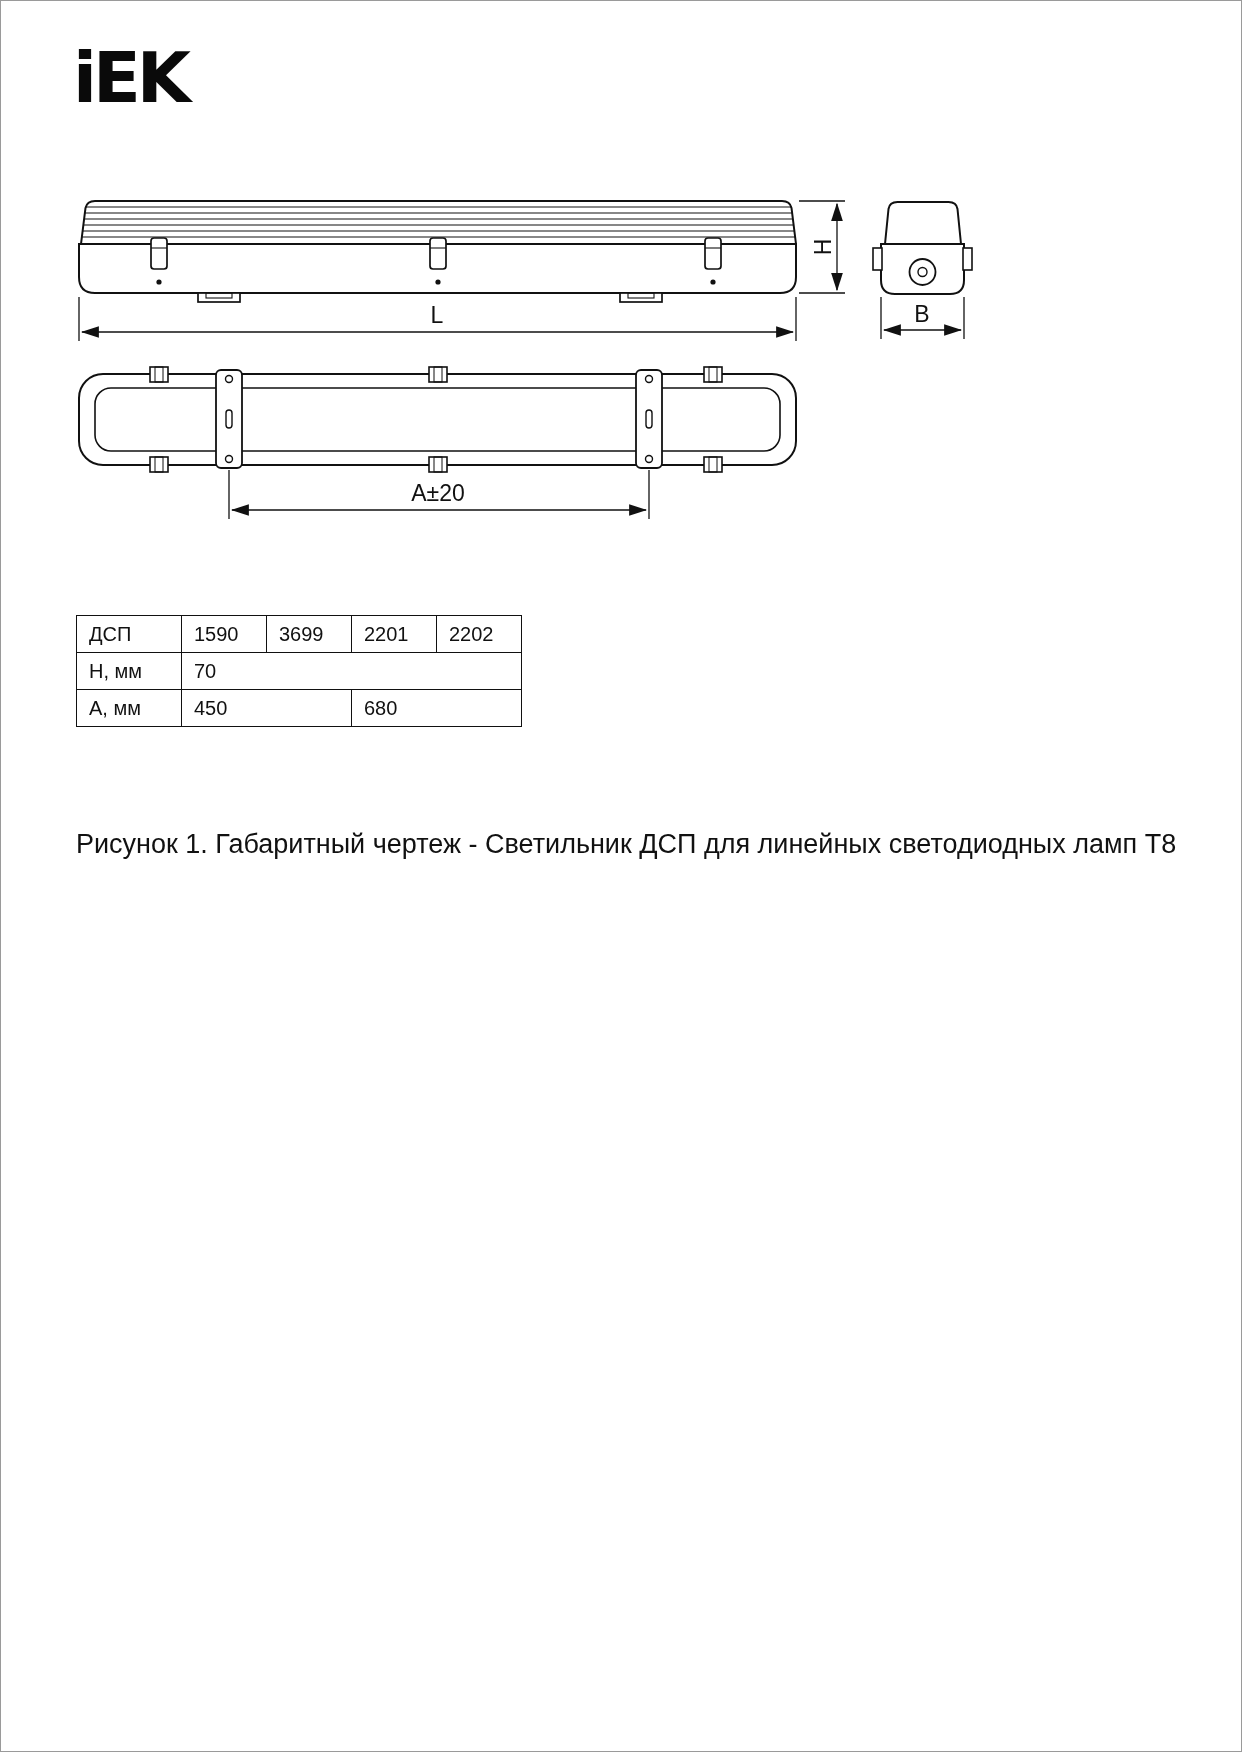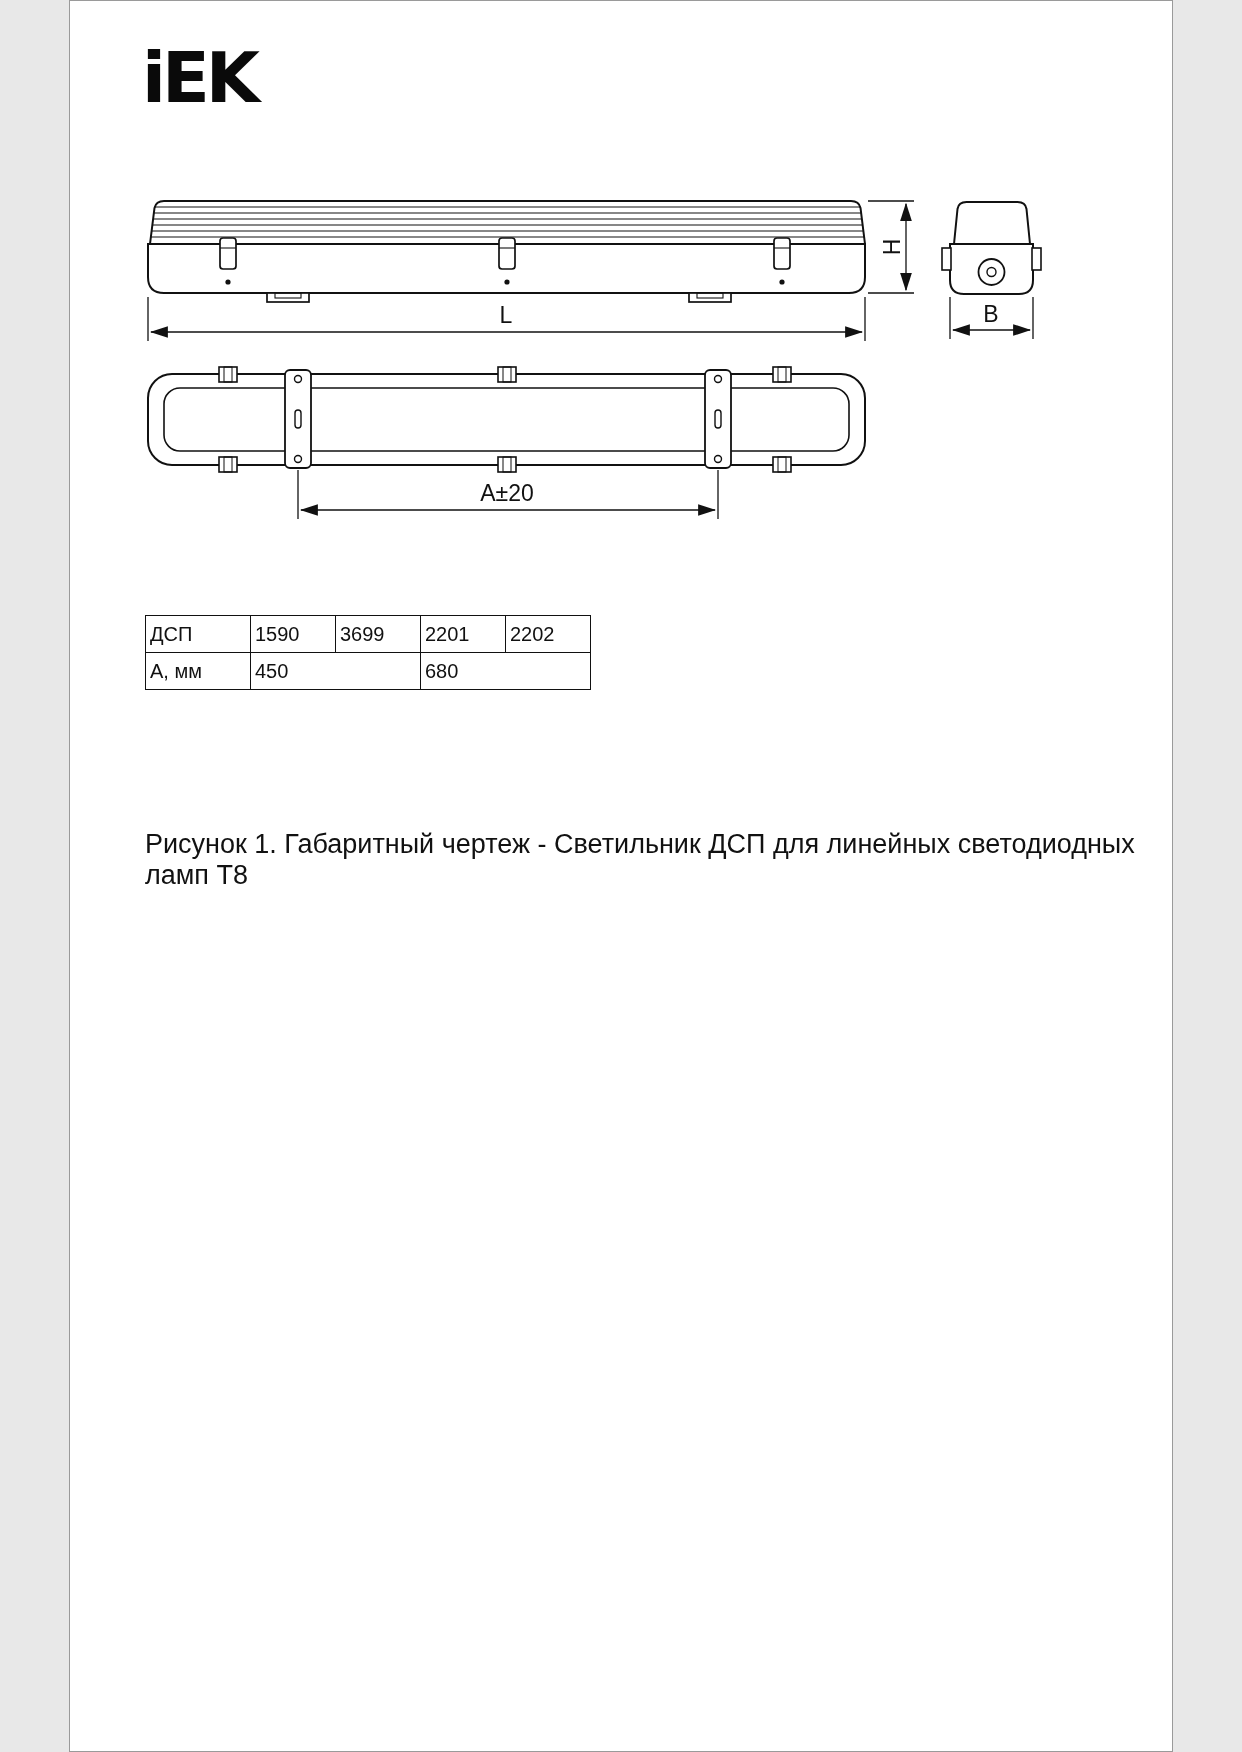"iEK" .page { width: 1104px -> 1242px }
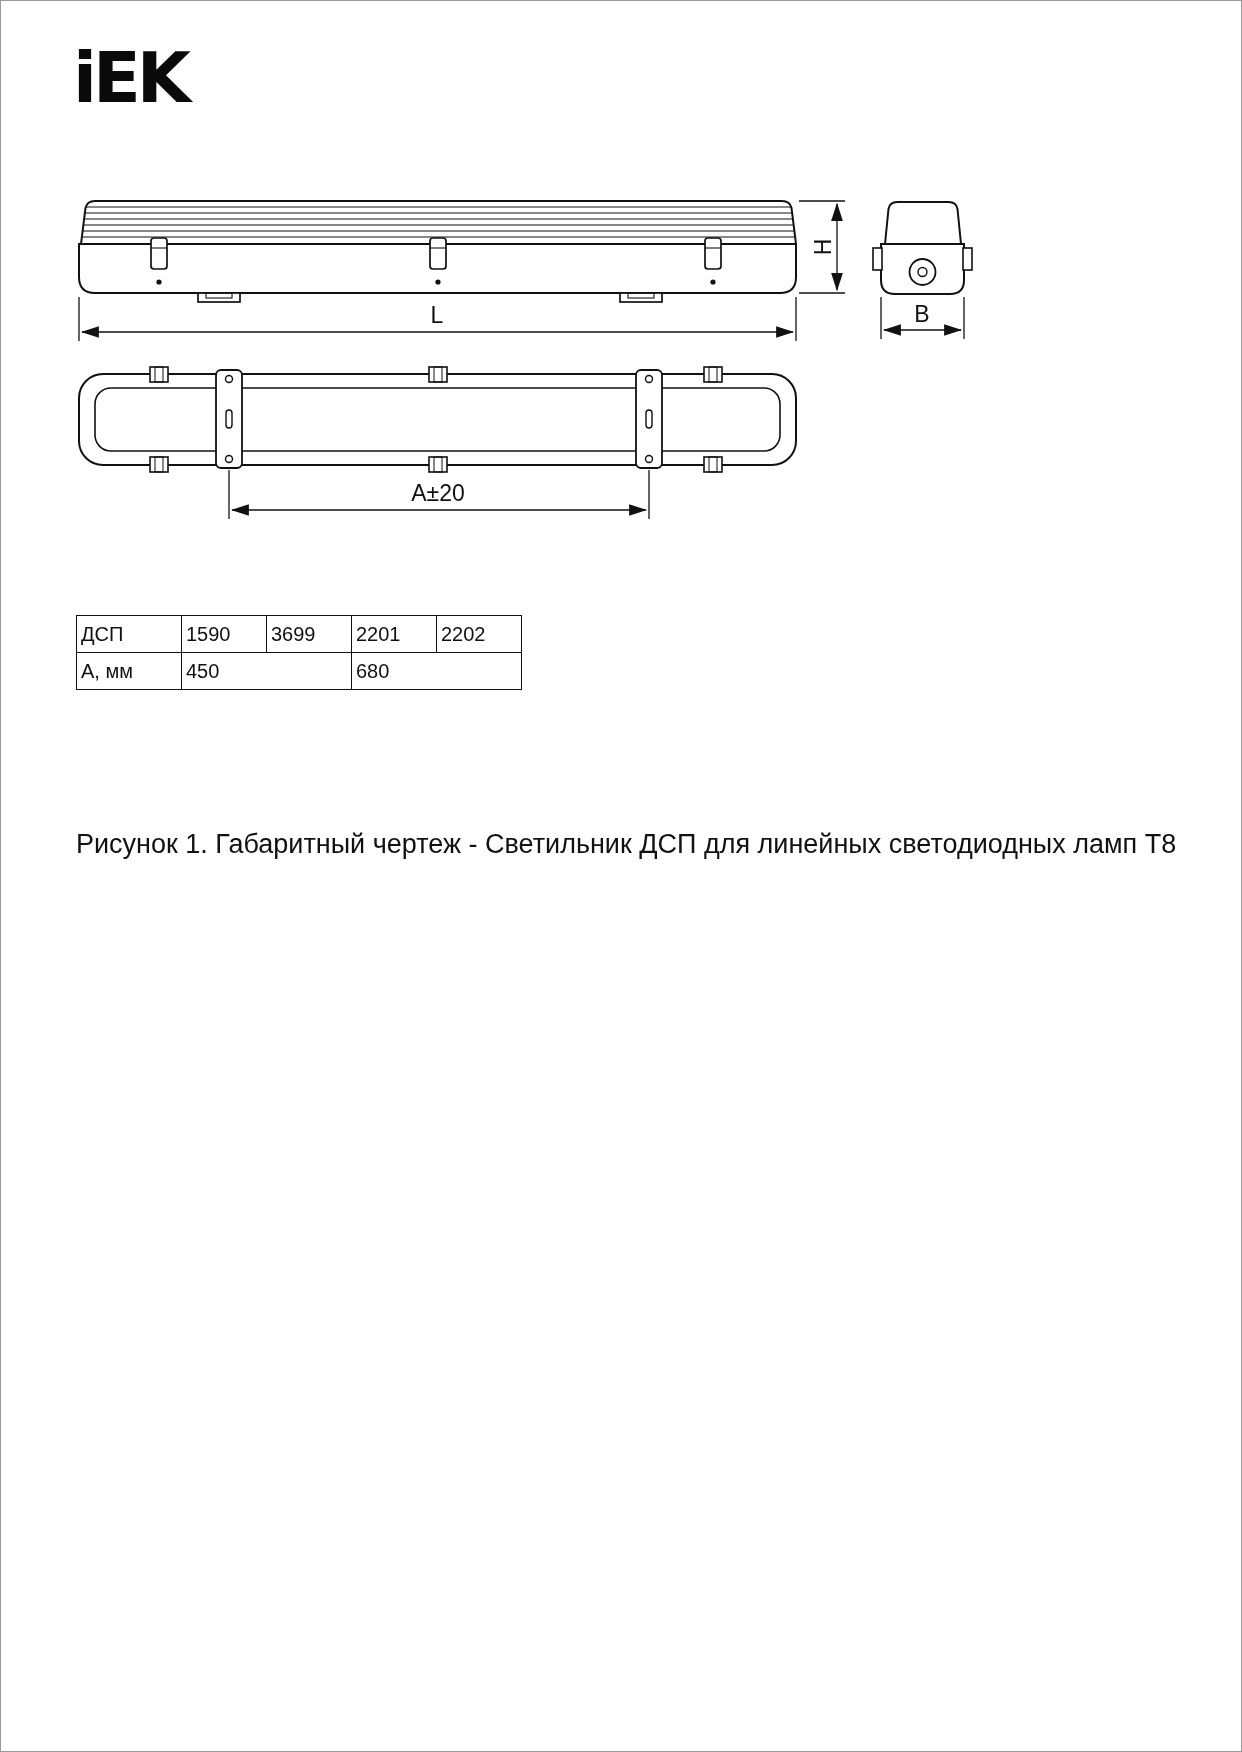"ДСП" .dims-table td { padding: 0 4px -> 0 12px }
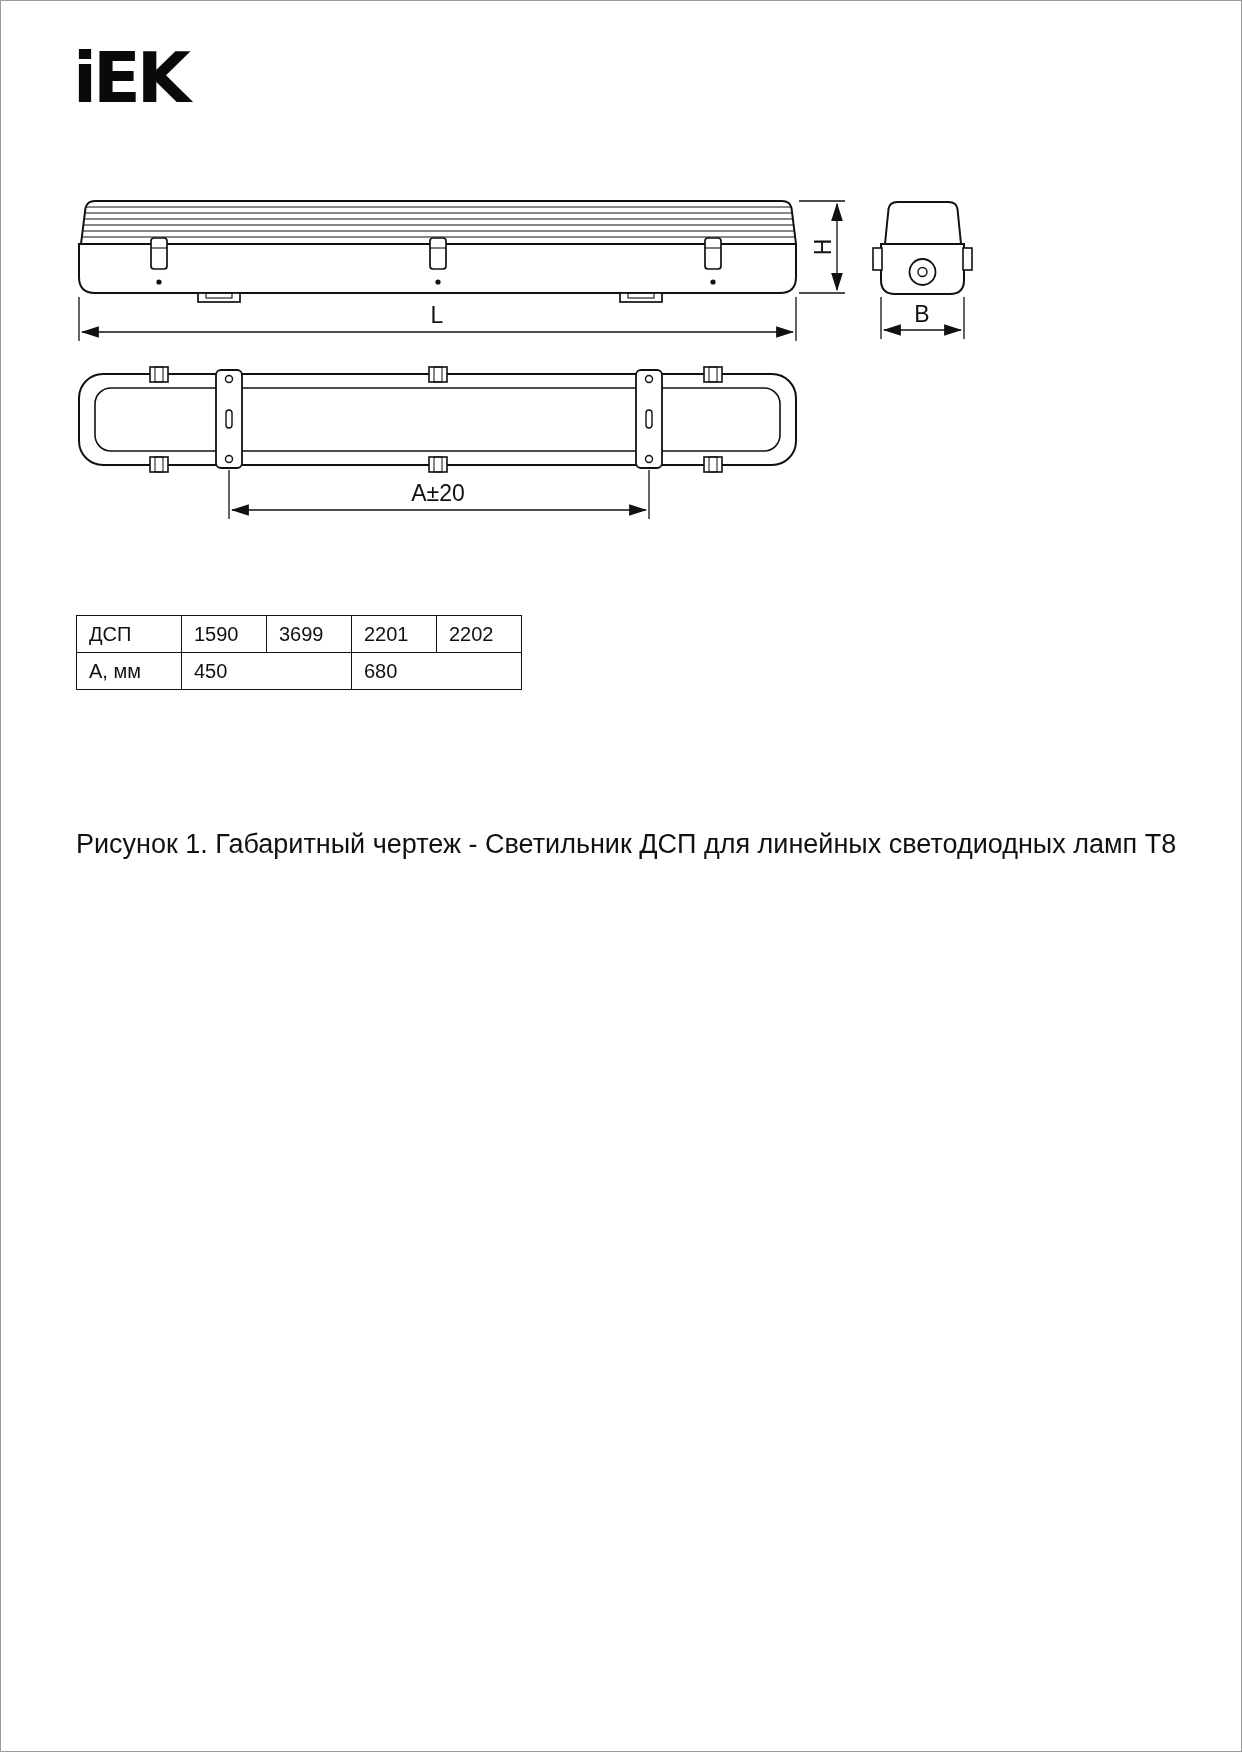"Н, мм" tr { html: none -> <tr> <td>Н, мм</td> <td>70</td> </tr> }
